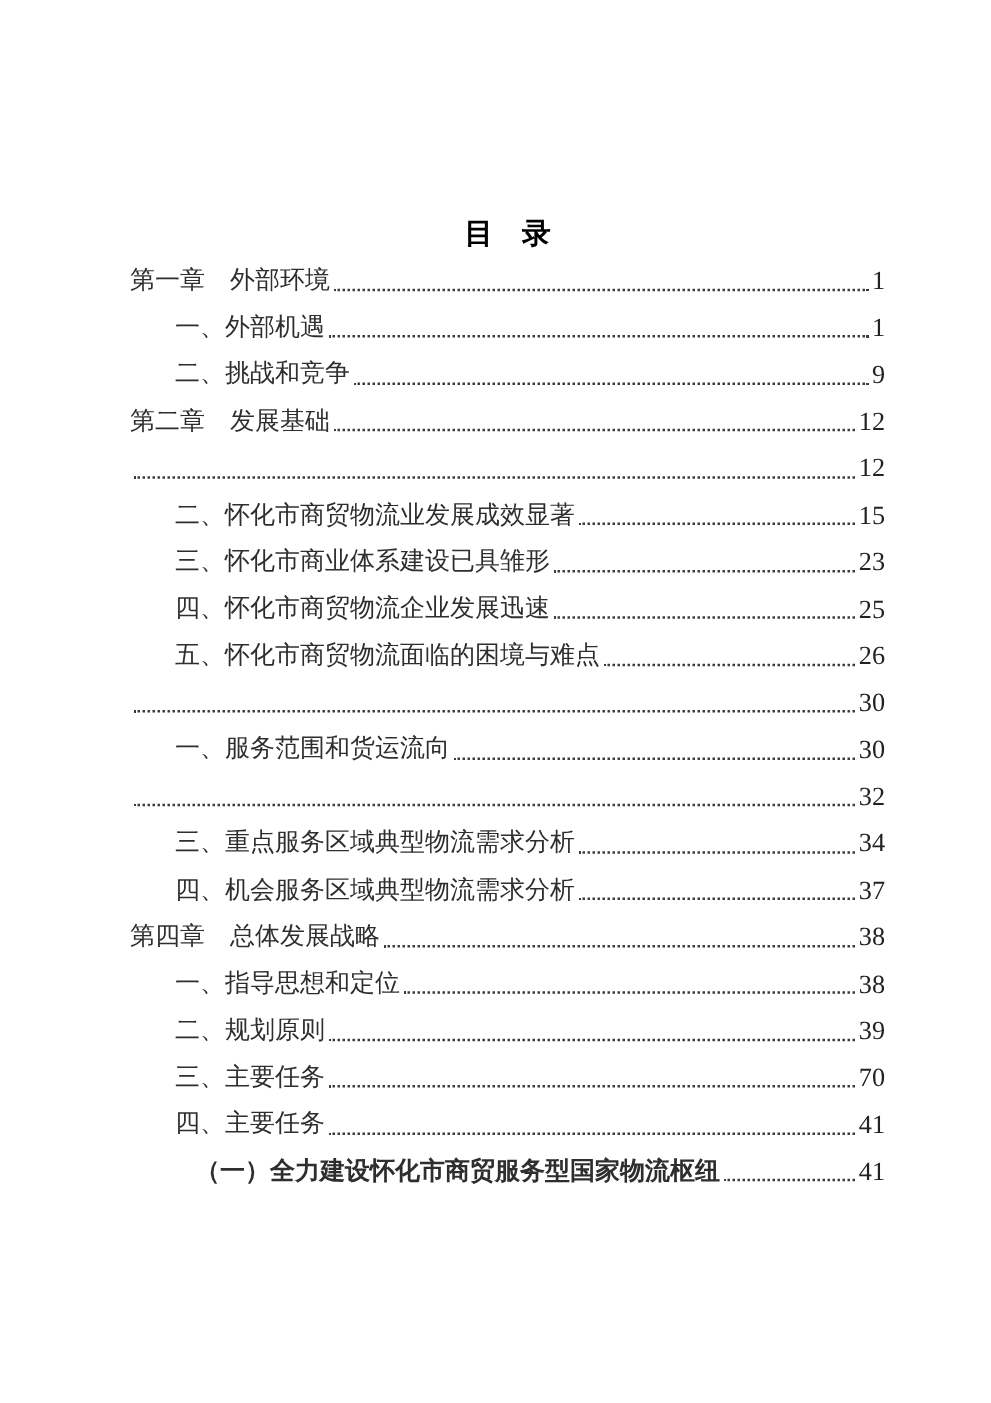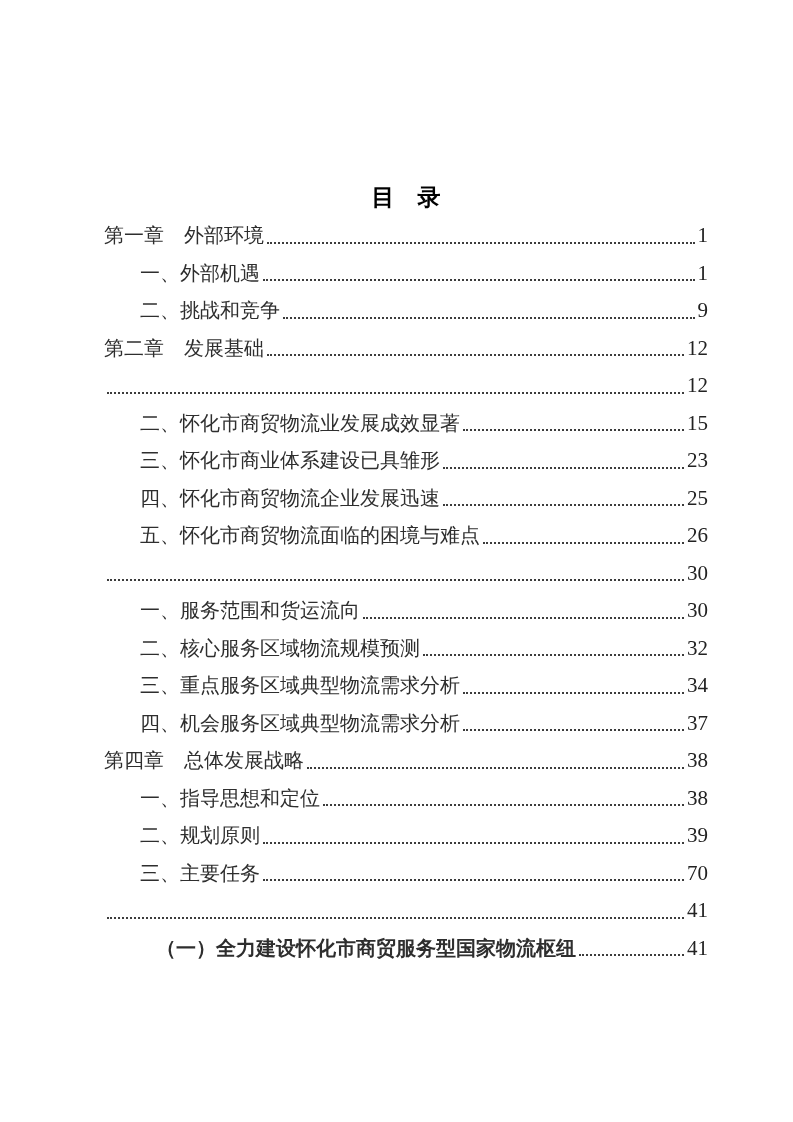"目 录" .toc { top: 178px -> 167px }
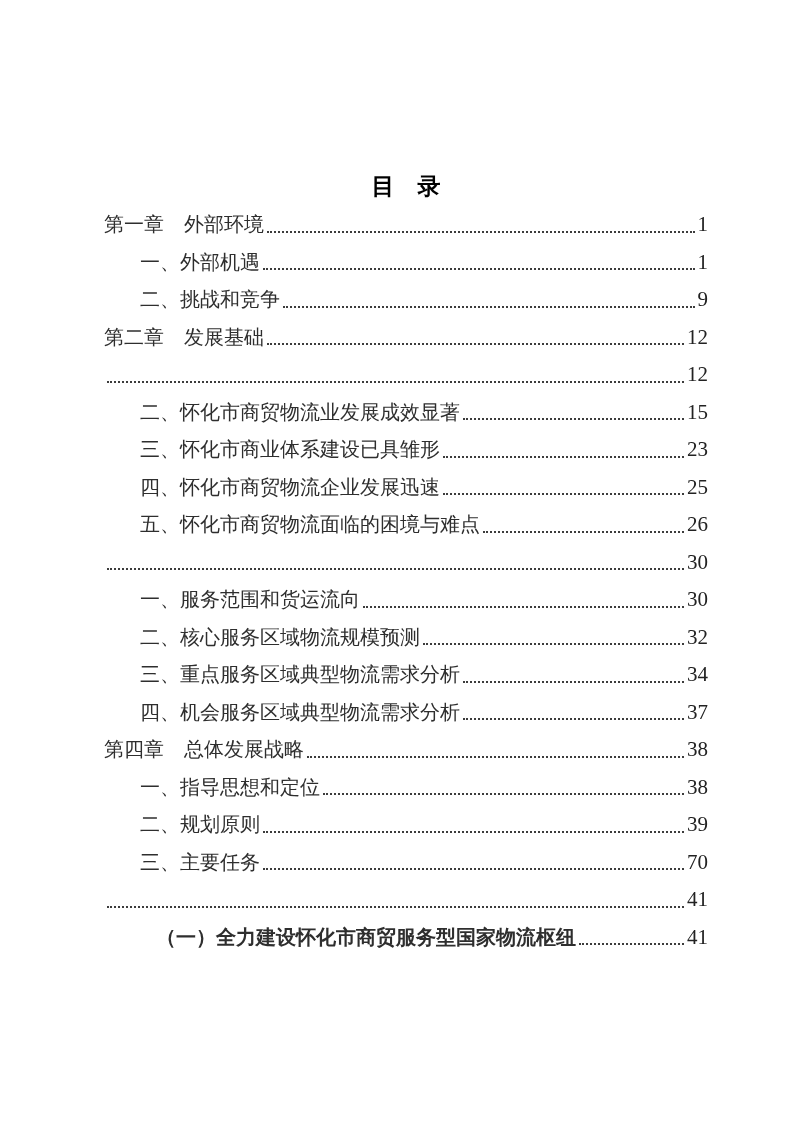"二、核心服务区域物流规模预测" span.label { html: <span>二、核心服务区域物流规模预测</span> -> none }
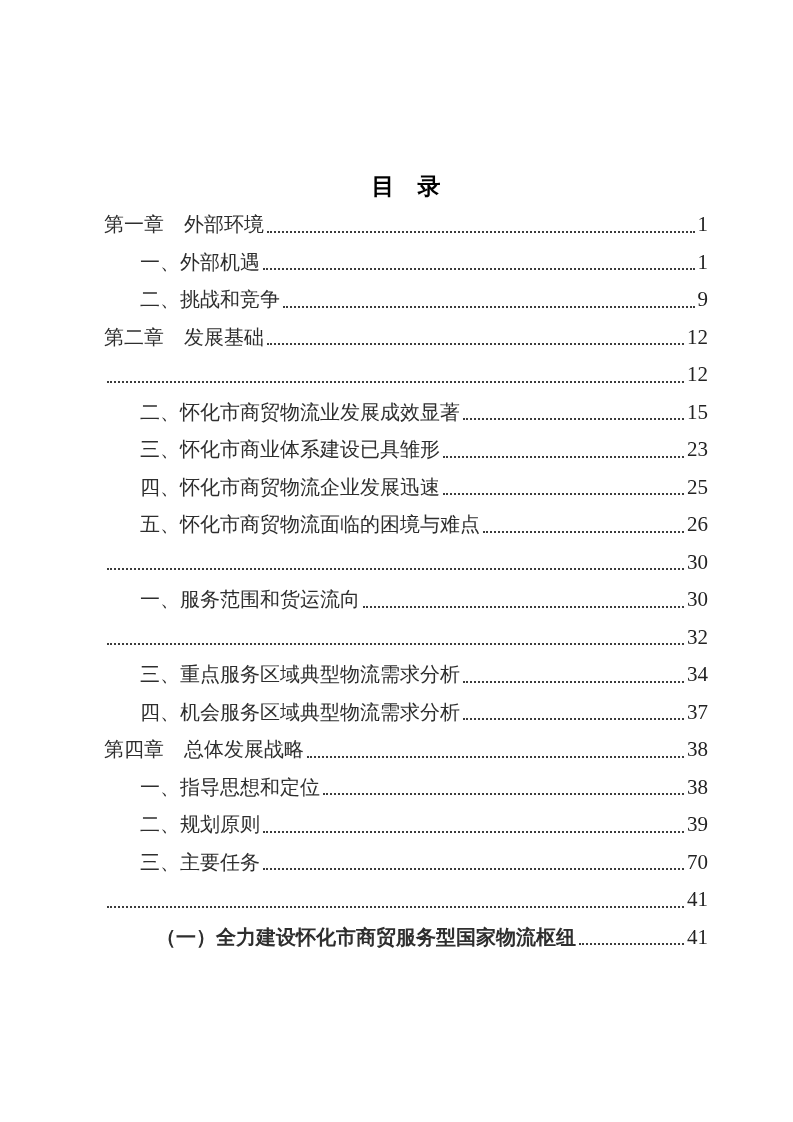"四、主要任务" span.label { html: none -> <span>四、主要任务</span> }
